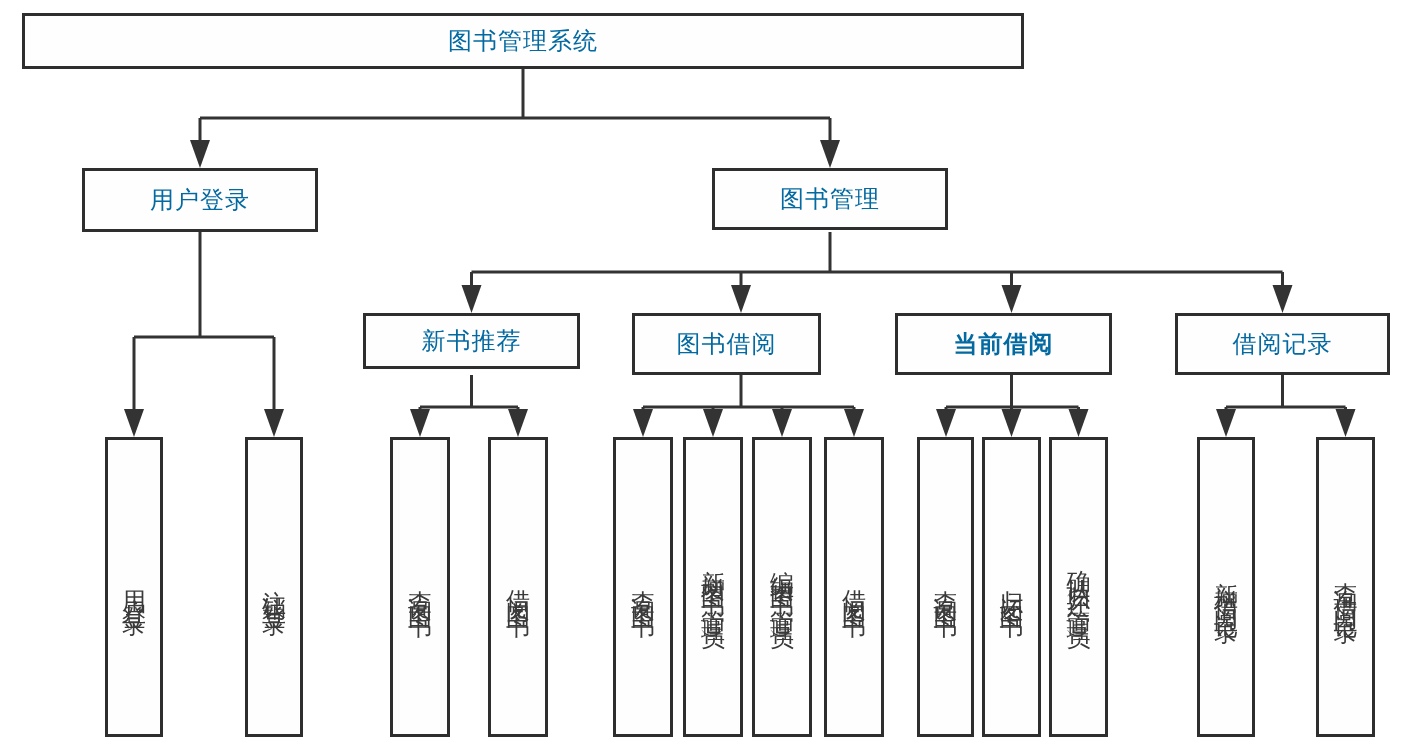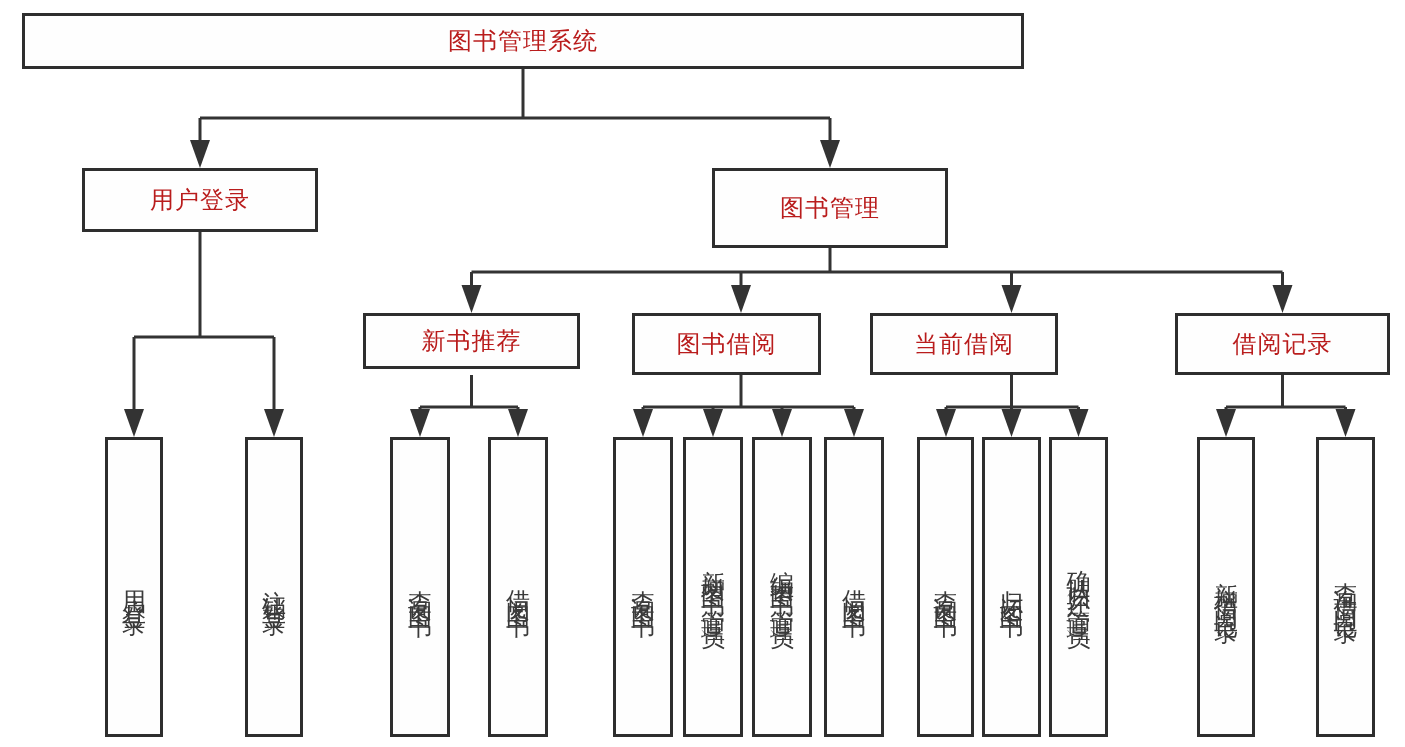"图书管理系统" .hbox { color: #b91c1c -> #0369a1 }
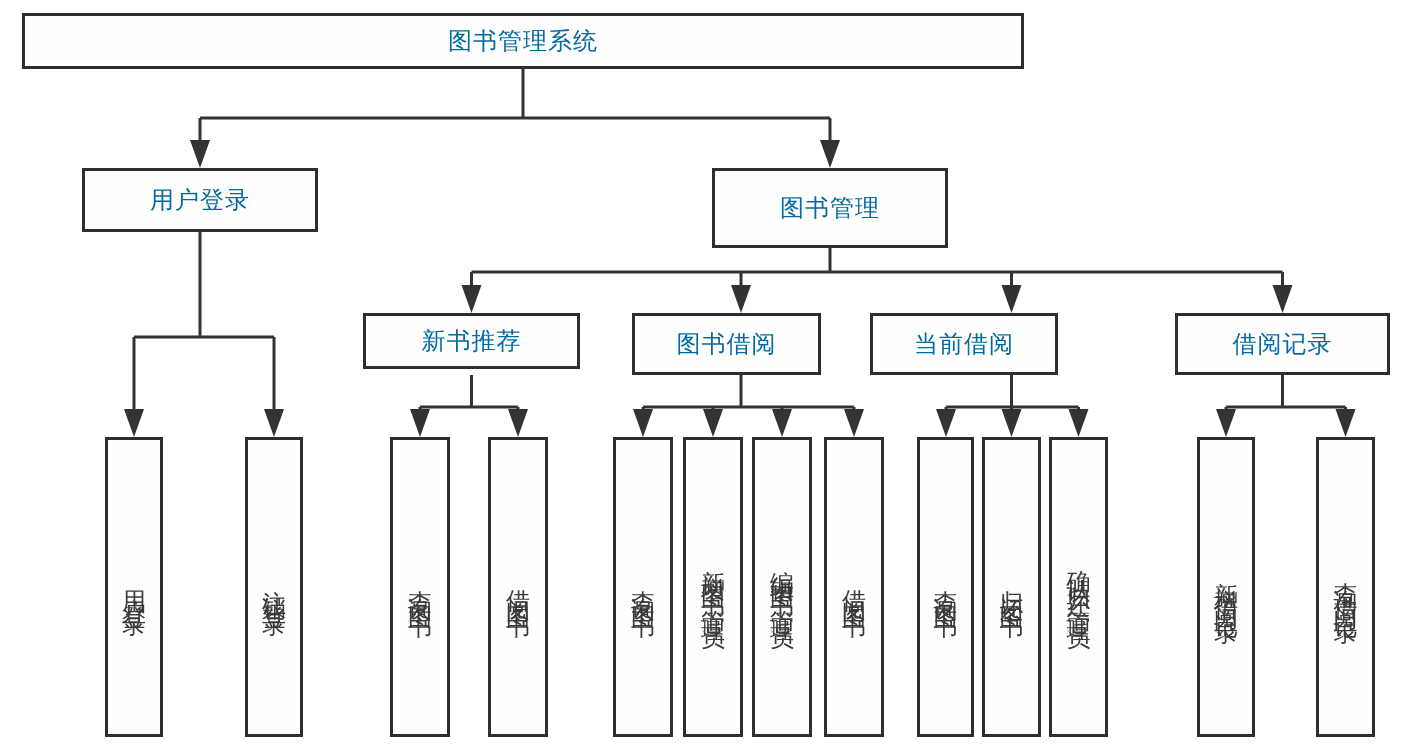"图书管理" div.hbox { height: 80px -> 62px }
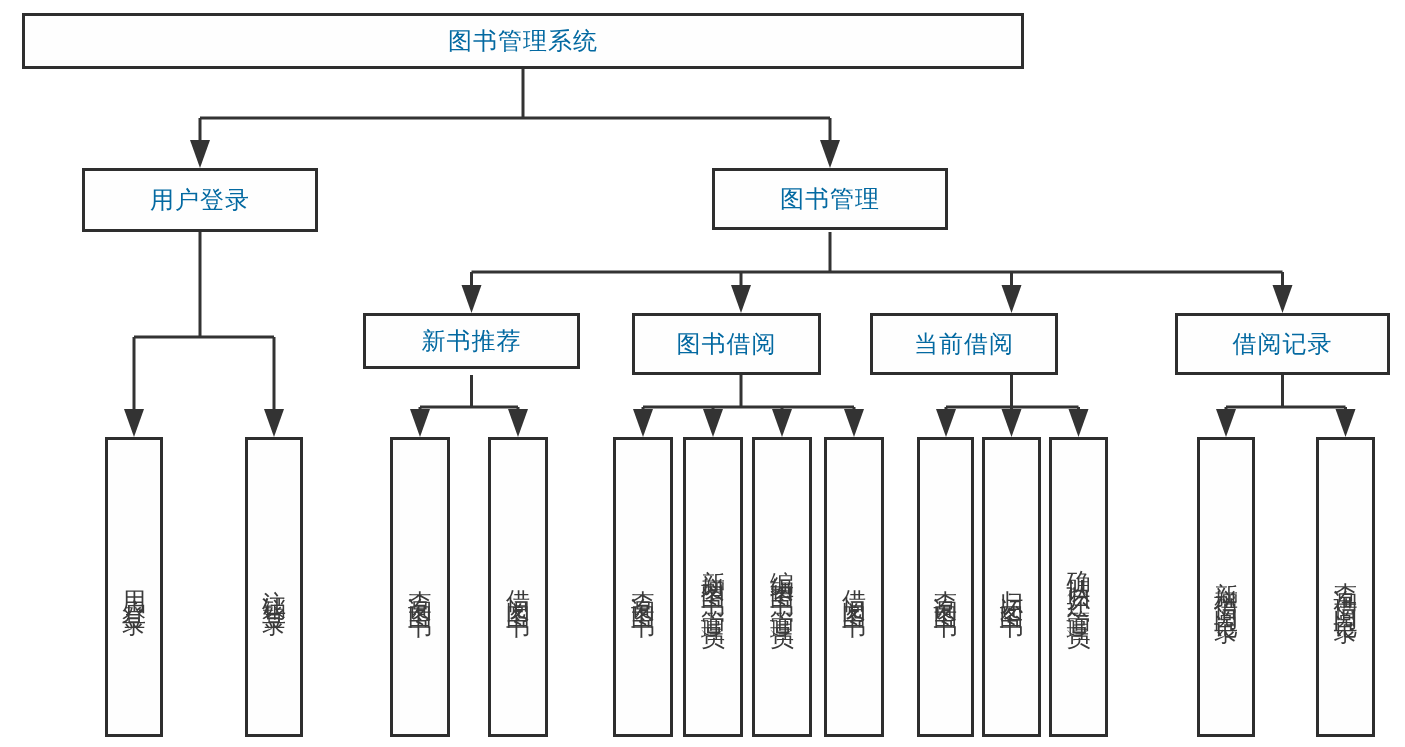"当前借阅" div.hbox { font-weight: none -> bold; left: 870px -> 895px; width: 188px -> 217px }
